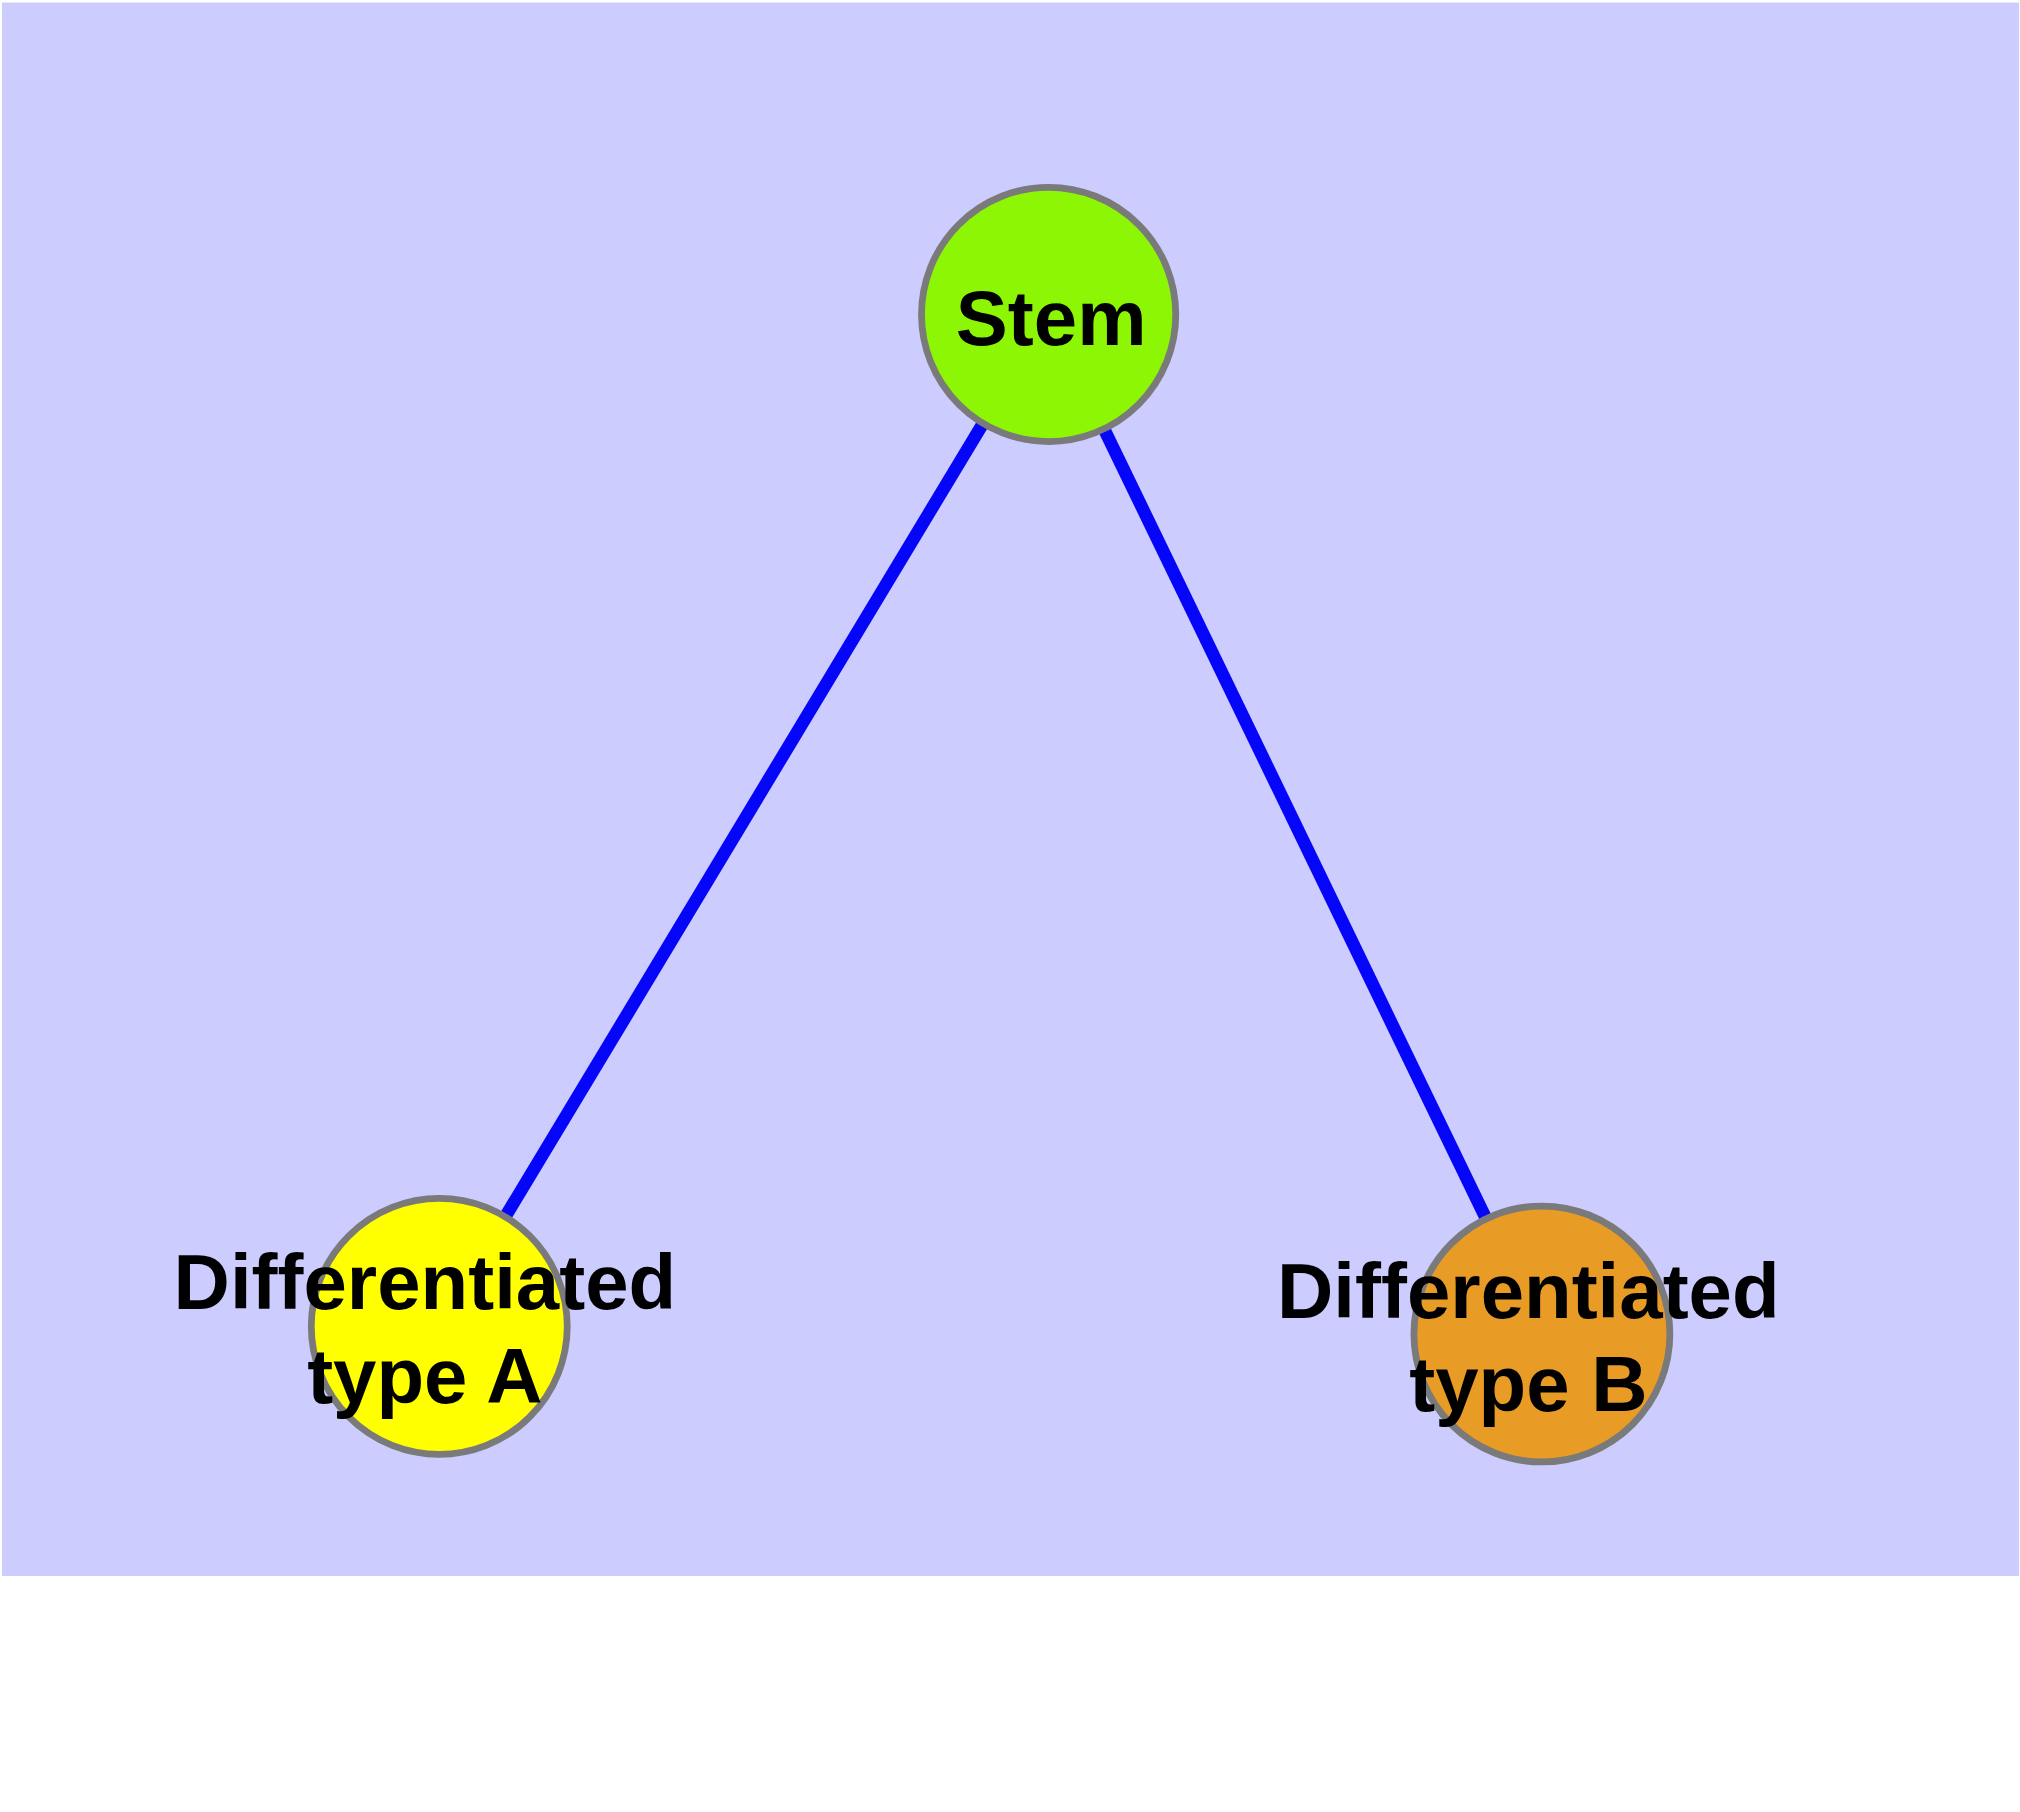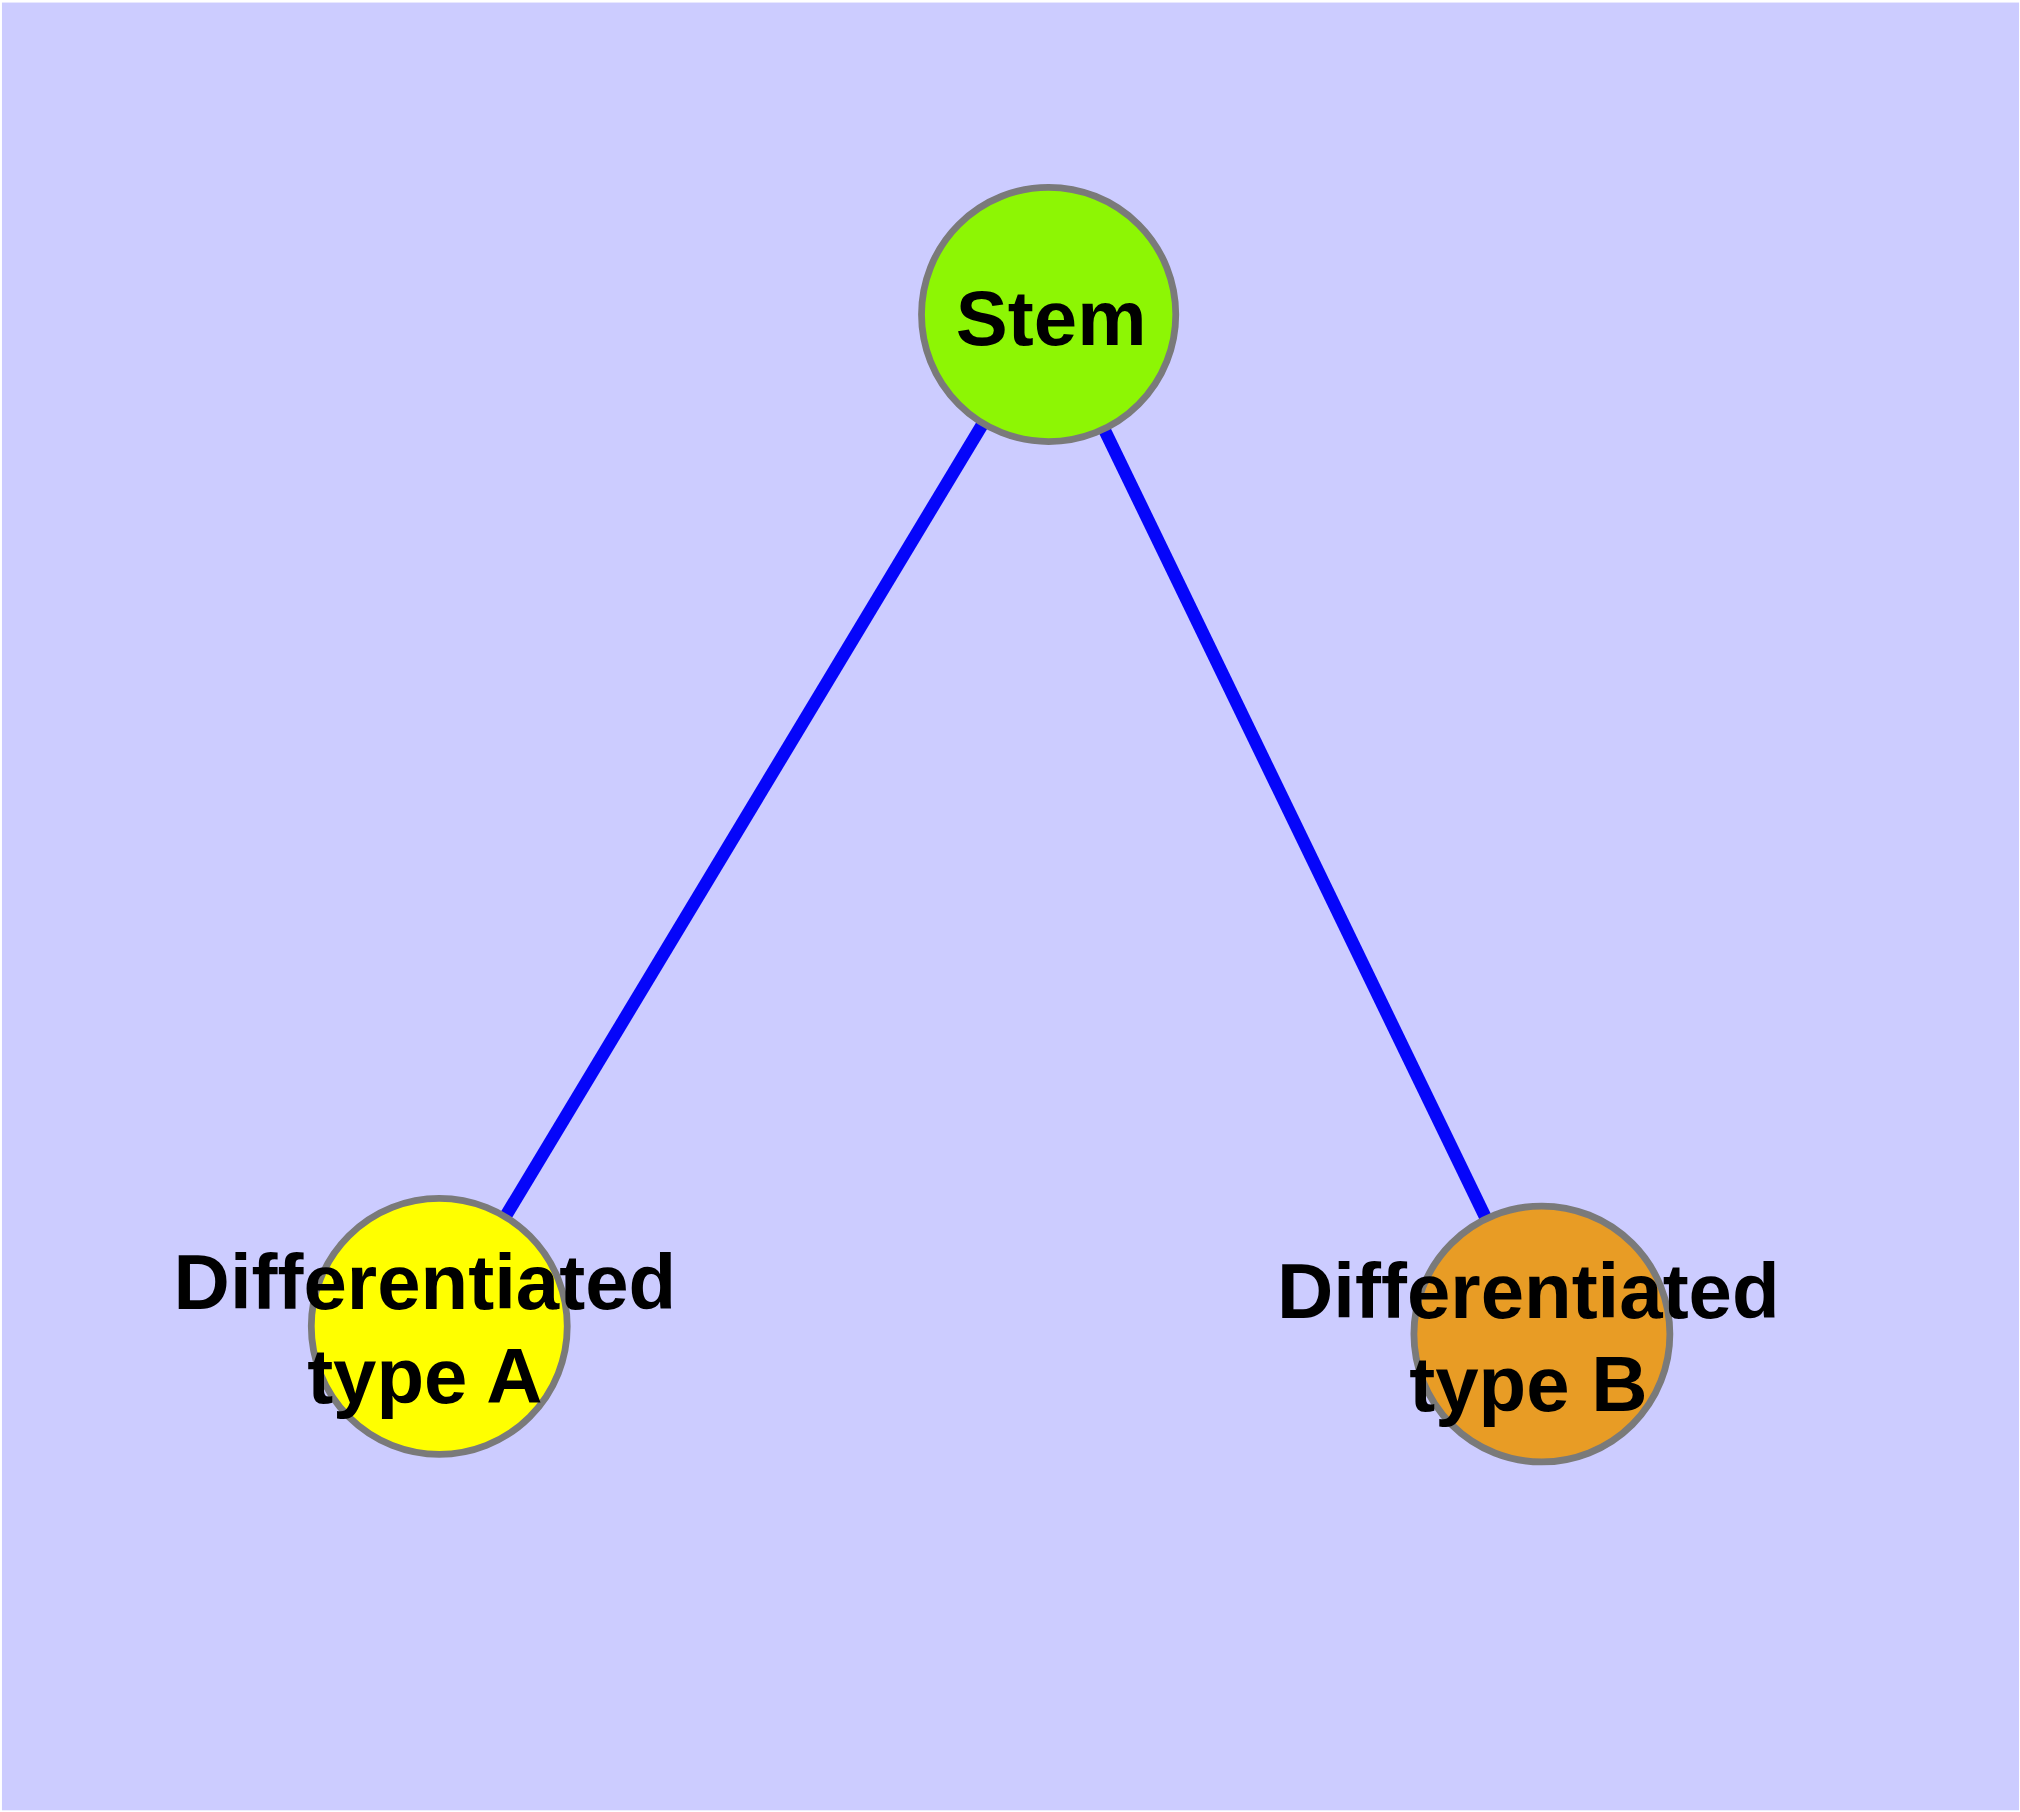"Stem" .stage { height: 1812px -> 1576px }
